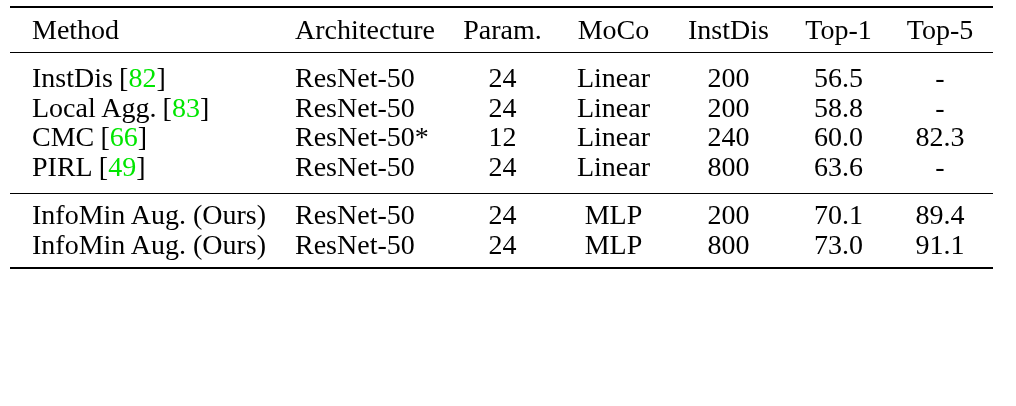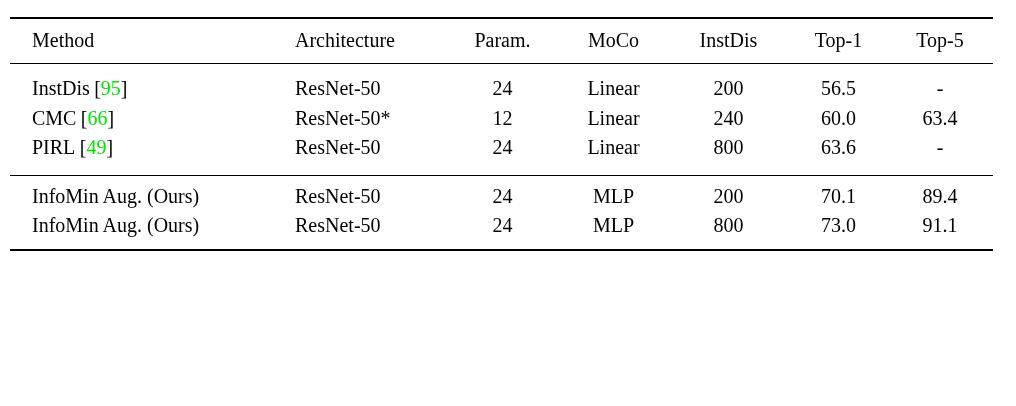"Method" table.results { font-size: 20px -> 28px; top: 17px -> 6px }
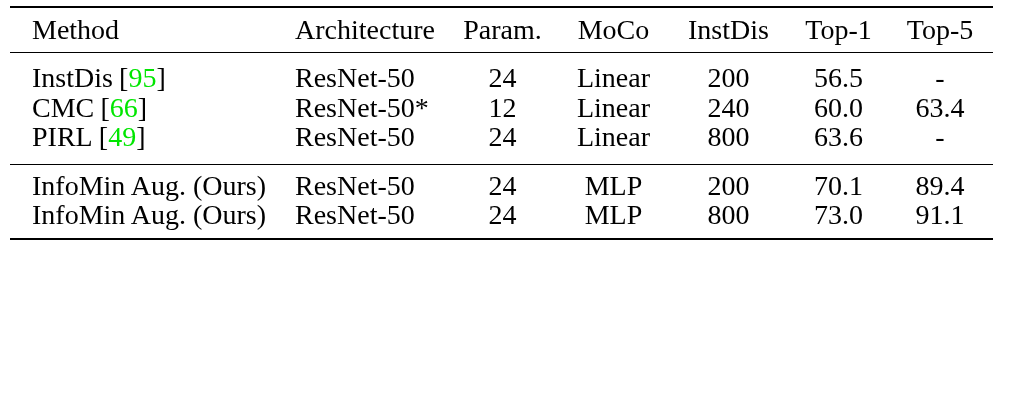"95" span.green { text: 95 -> 82 }
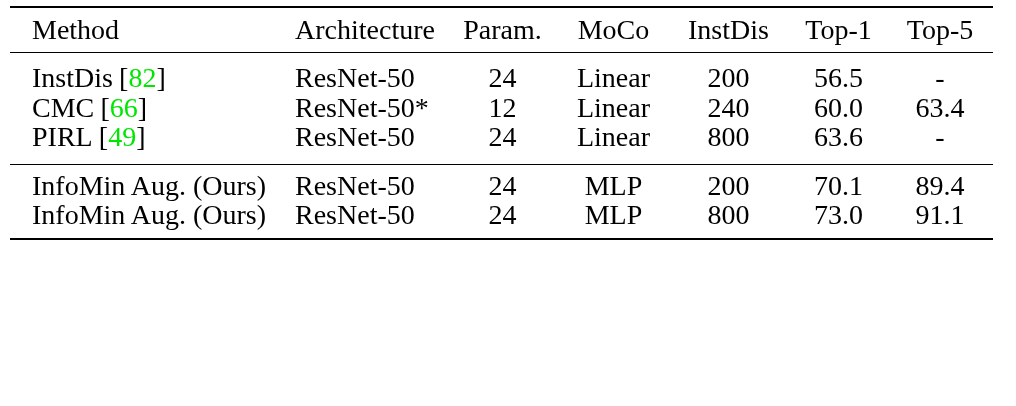"Local Agg. [83]" tr { html: none -> <tr> <td><span>Local Agg.</span><span><span>[</span><span>83</span><span>]</span></span></td> <td>ResNet-50</td> <td>24</td> <td>Linear</td> <td>200</td> <td>58.8</td> <td>-</td> </tr> }
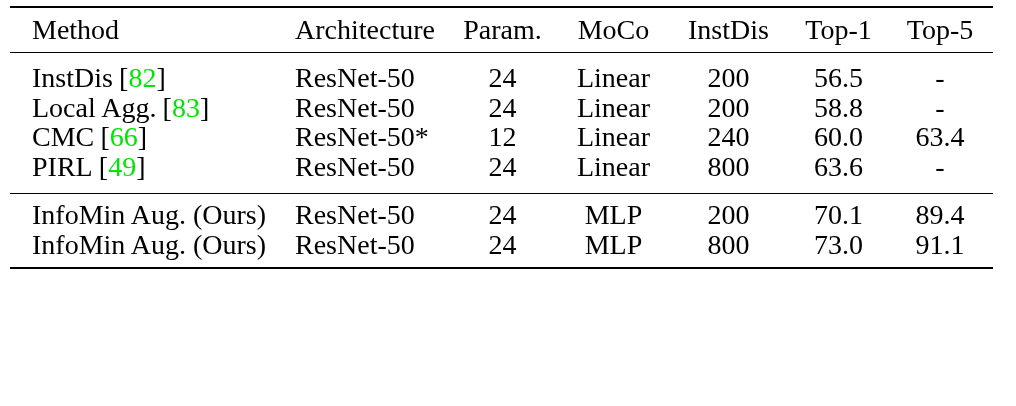"63.4" td { text: 63.4 -> 82.3 }
